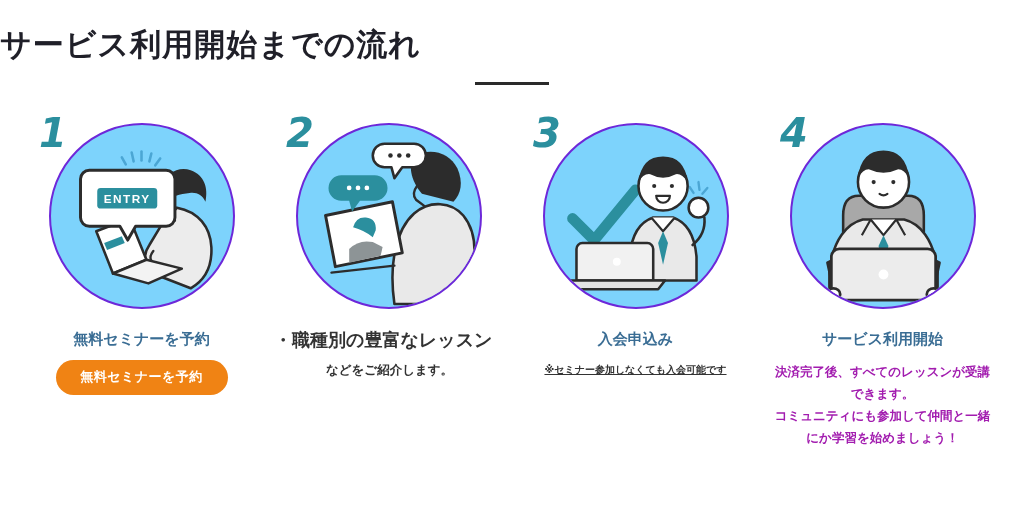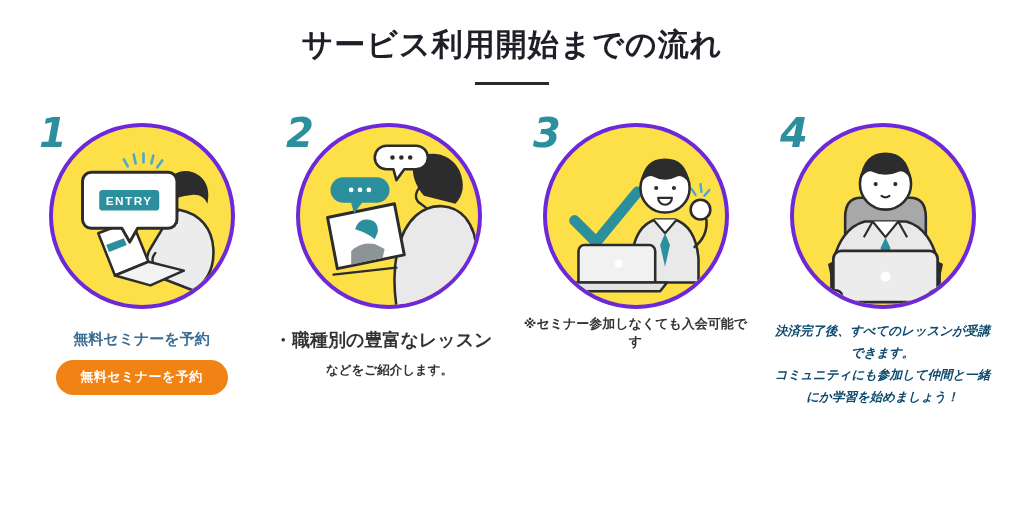"サービス利用開始までの流れ" .page-title { text-align: center -> left }
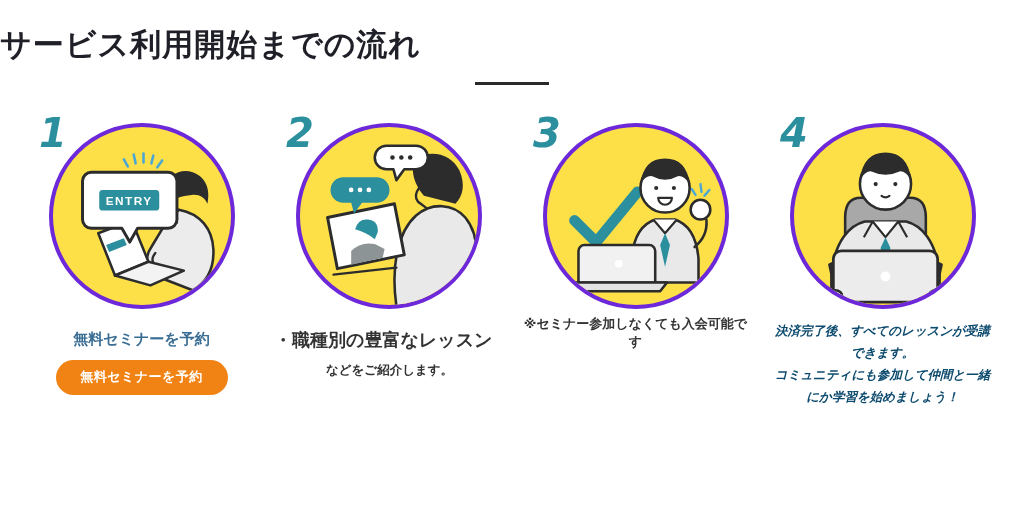"ENTRY" .step-circle { background: #fde047 -> #7dd3fc; border: 4px solid #6d28d9 -> 2px solid #6d28d9 }
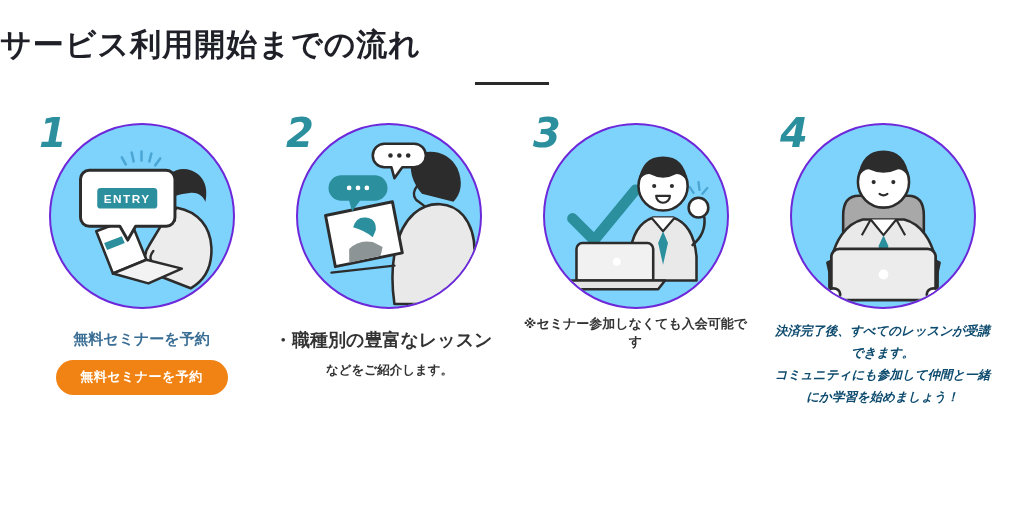"入会申込み" h3.step-title { html: none -> <h3>入会申込み</h3> }
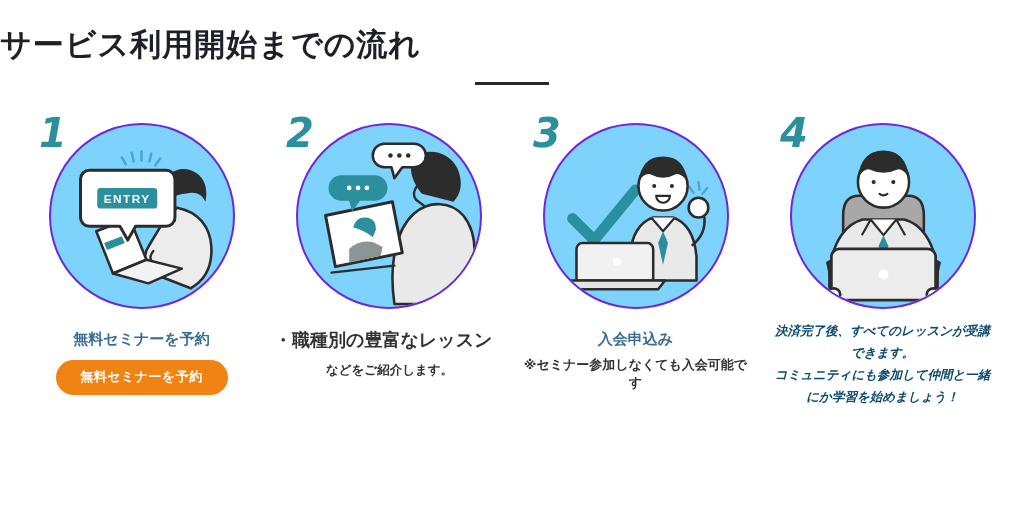"サービス利用開始" h3.step-title { html: none -> <h3>サービス利用開始</h3> }
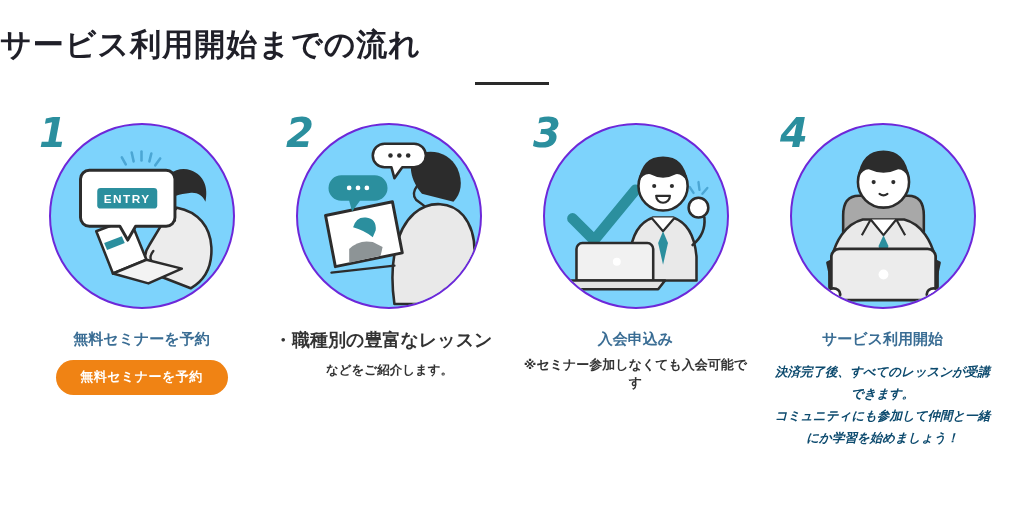"※セミナー参加しなくても入会可能です" .step-note { font-size: 13px -> 10px; margin-top: 6px -> 13px; text-decoration: none -> underline }
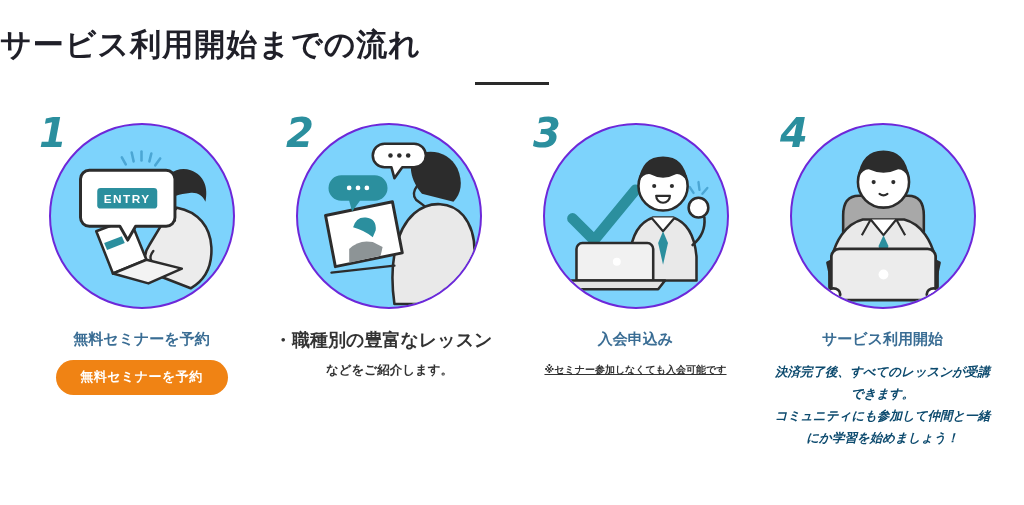"決済完了後、すべてのレッスンが受講" .step-desc { color: #0c4a6e -> #a21caf; font-style: italic -> none }
